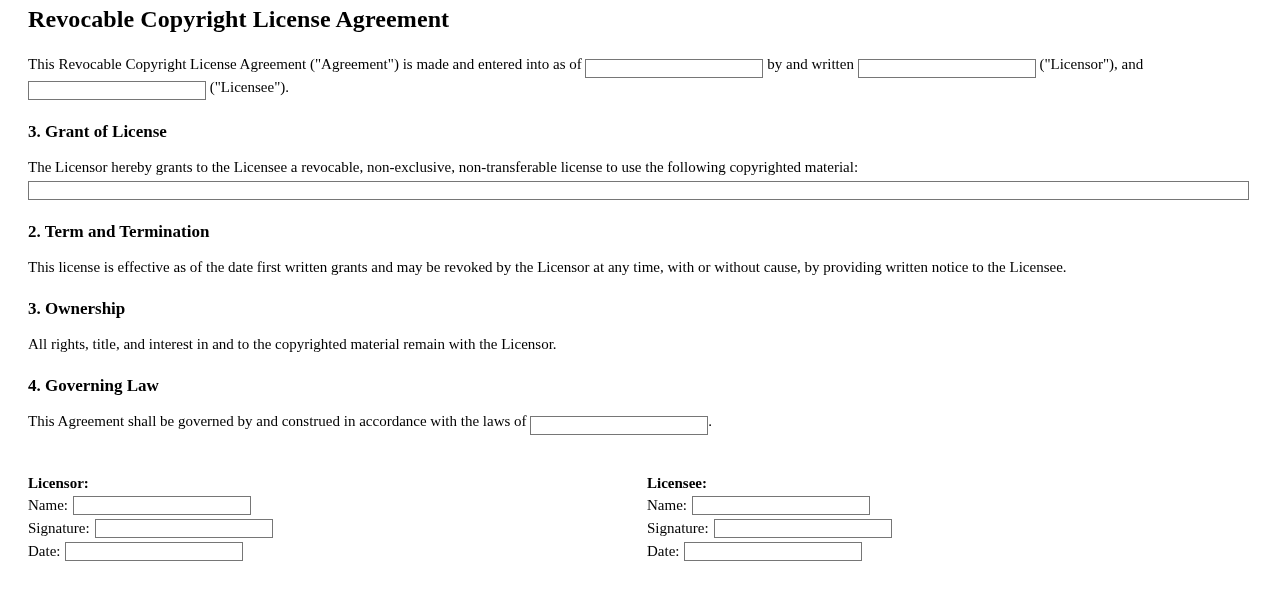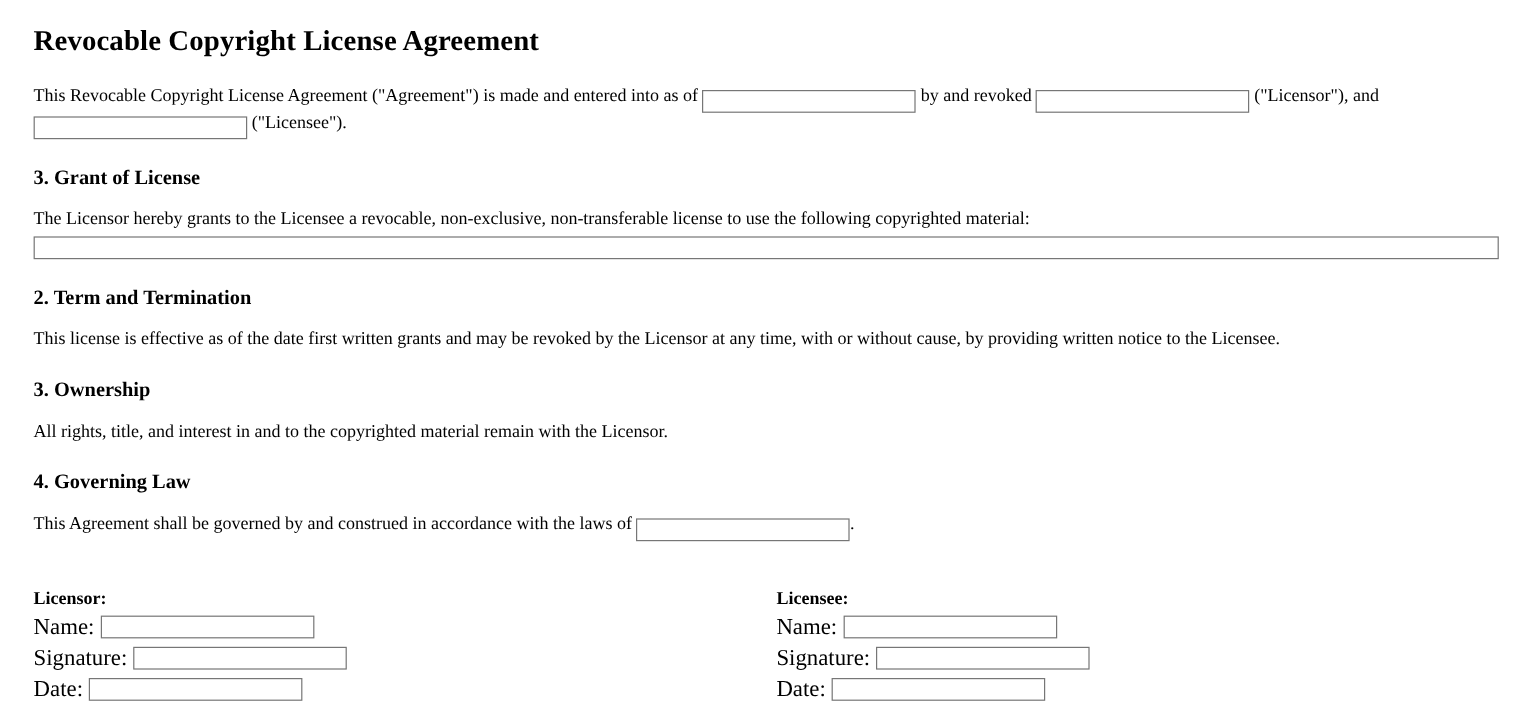"Revocable Copyright License Agreement" .page { padding: 22px 28px 0 28px -> 6px 28px 0 28px }
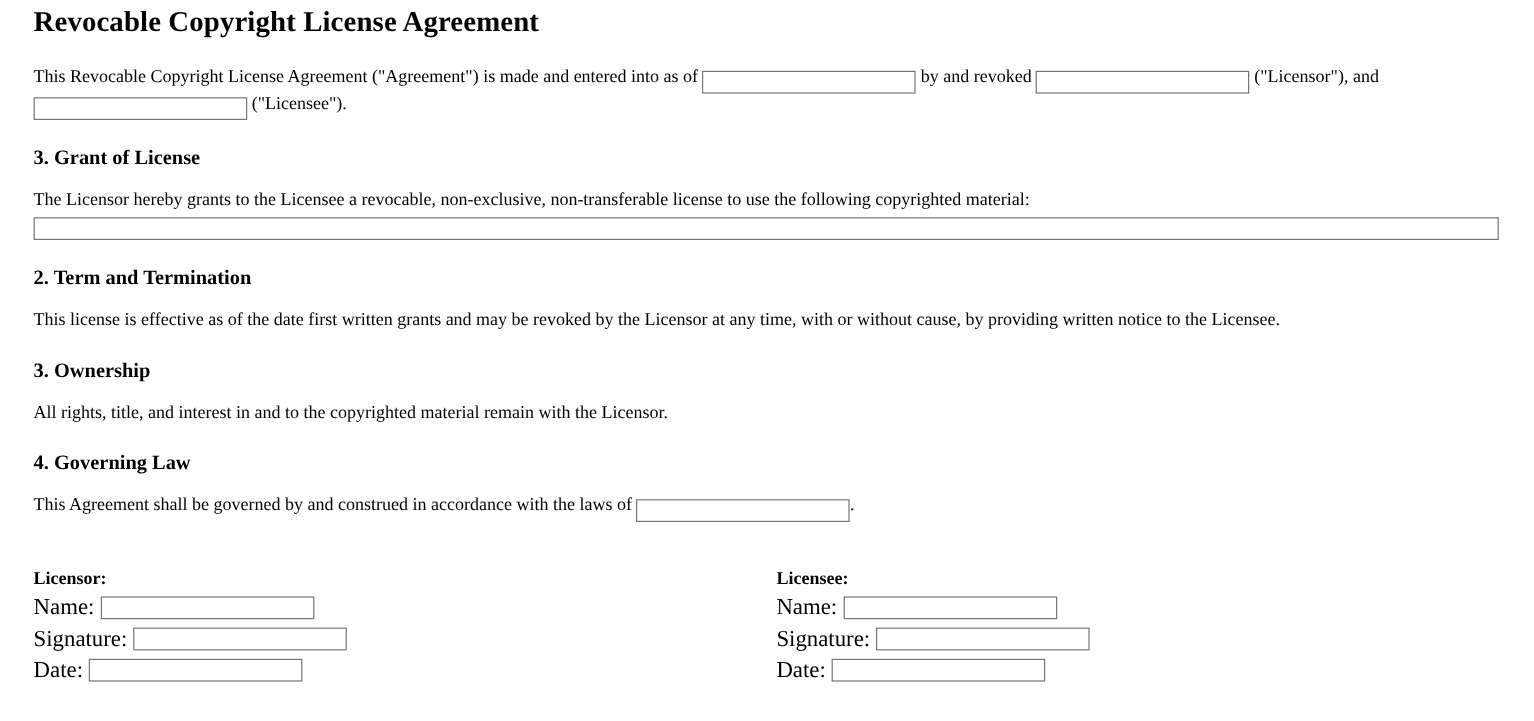"by and revoked" span { text: revoked -> written }
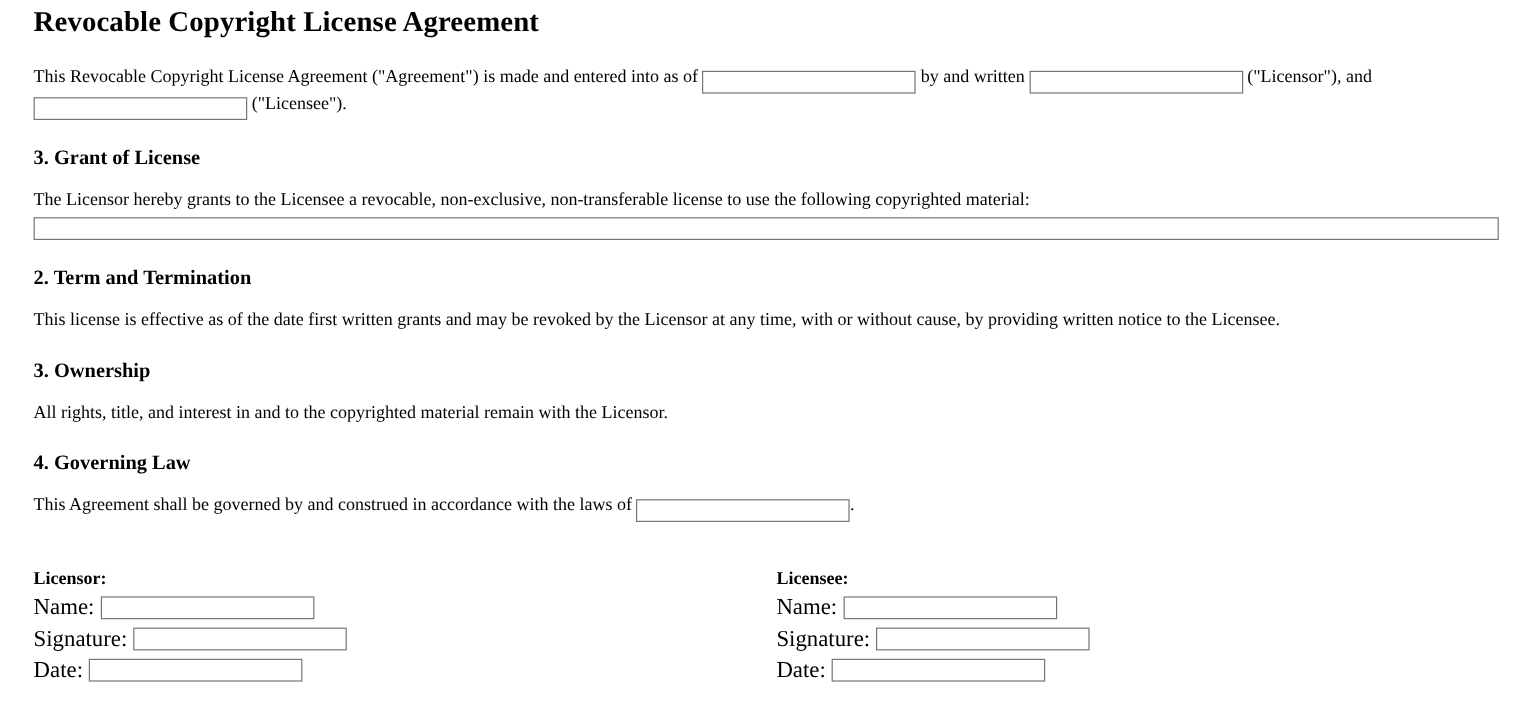"Name:" .sig-row .sig-label { font-size: 19px -> 15px }
